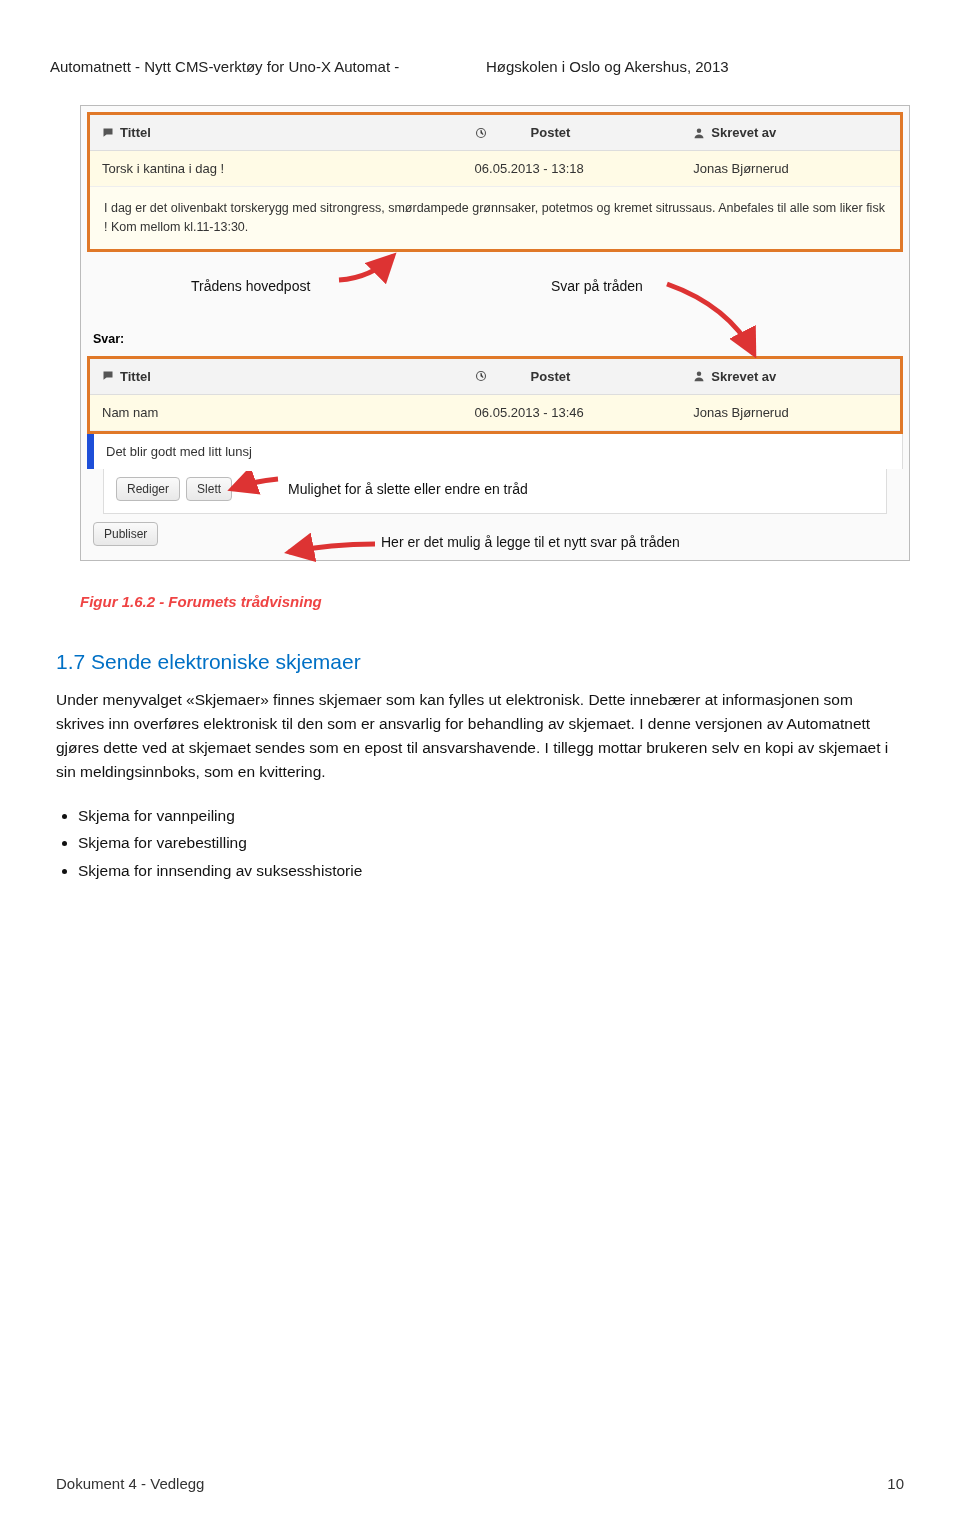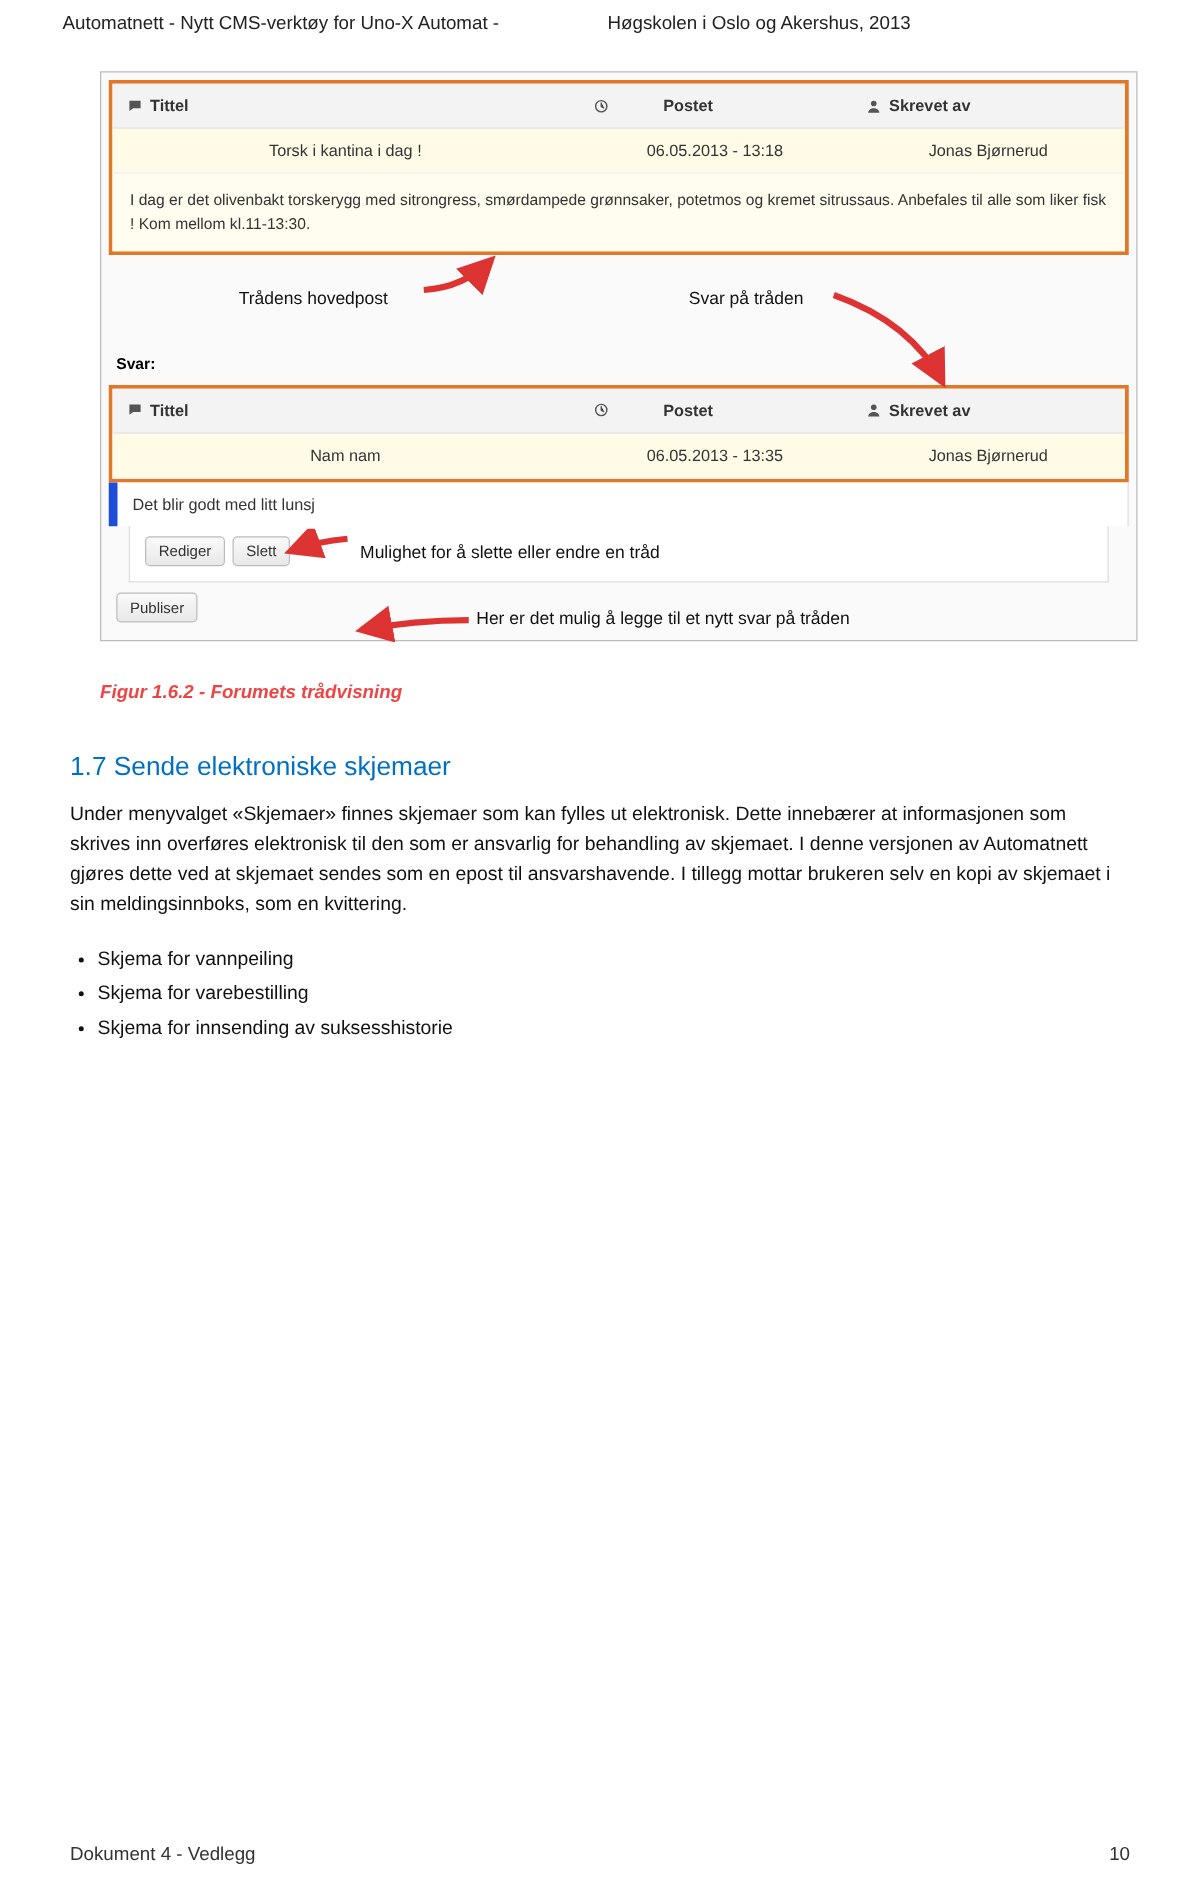"Automatnett - Nytt CMS-verktøy for" .page-header { margin-top: none -> 48px }
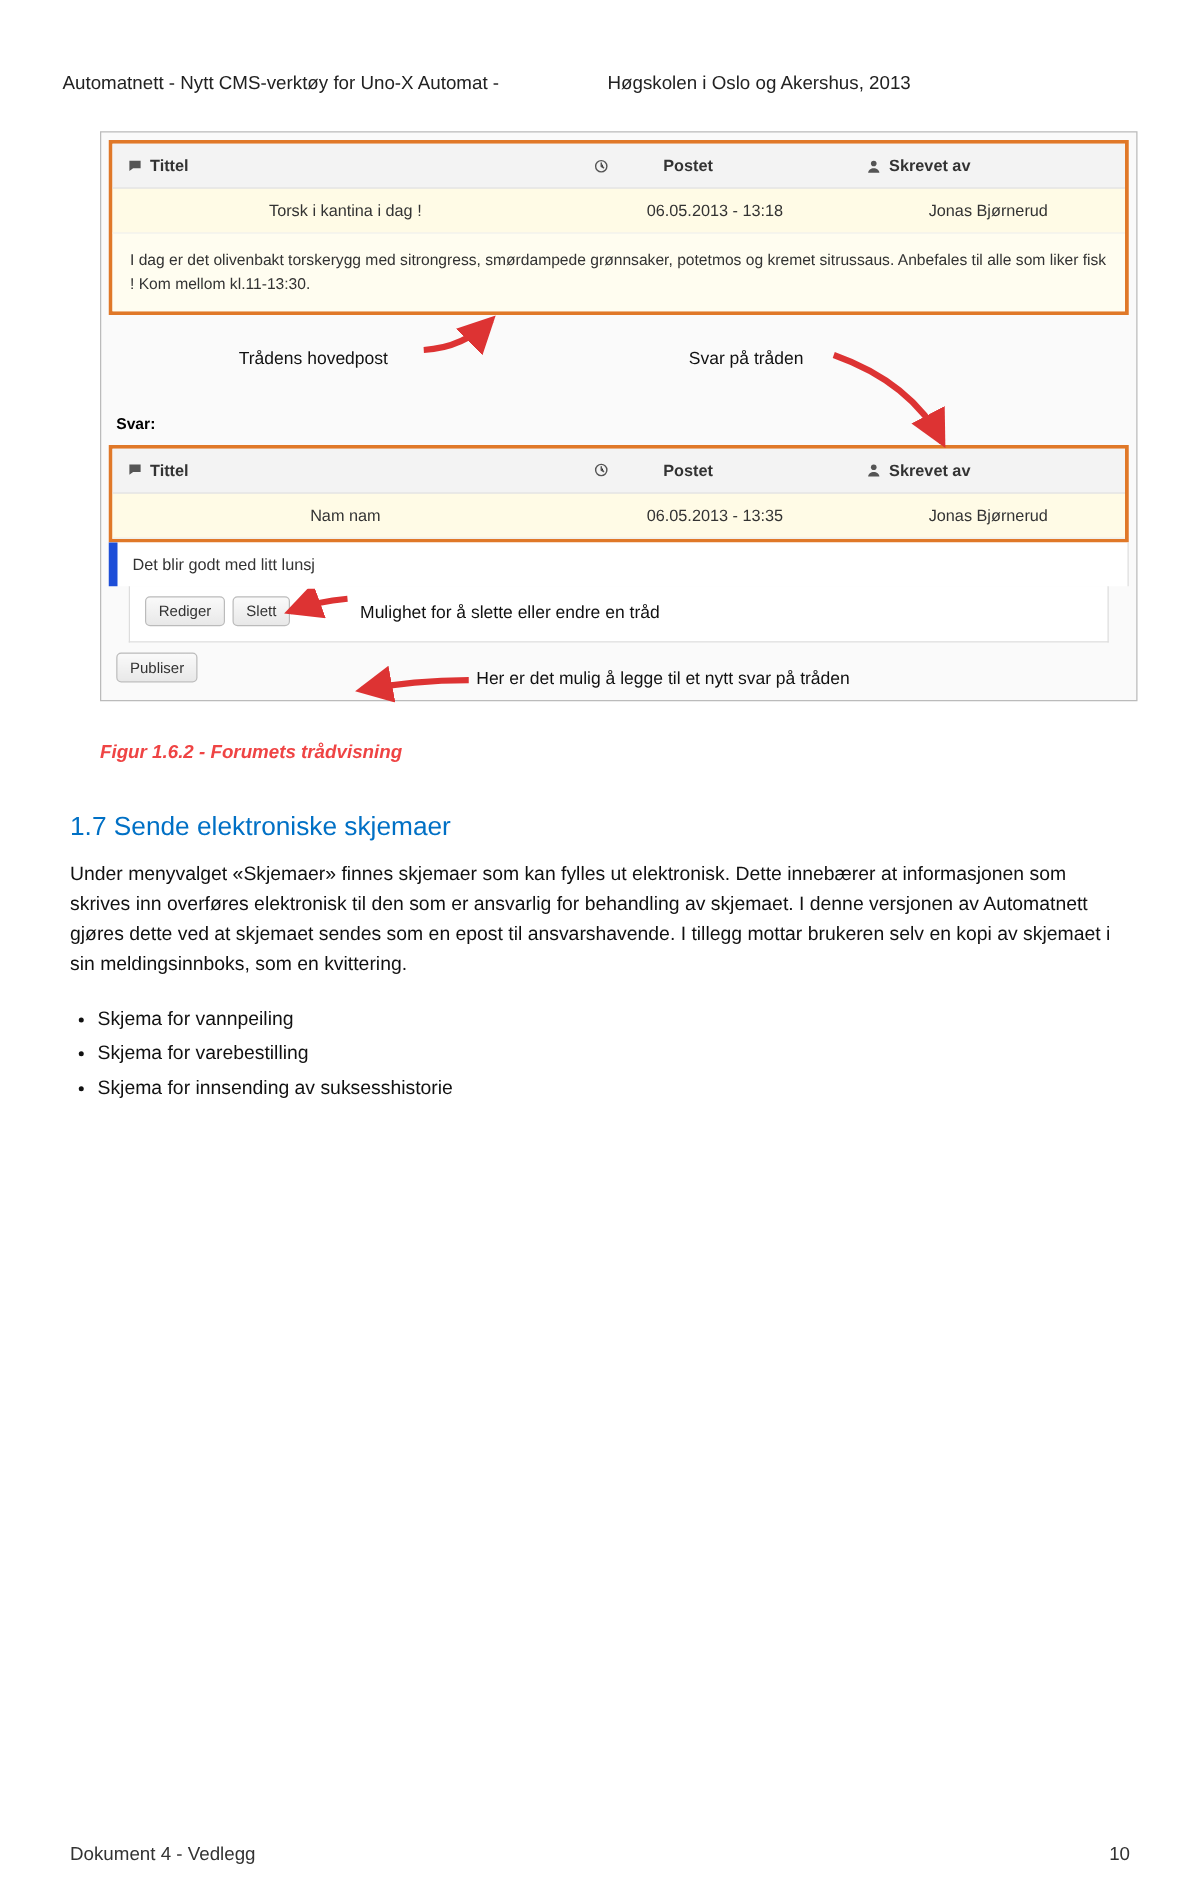"Torsk i kantina i dag" .td { text-align: center -> none }
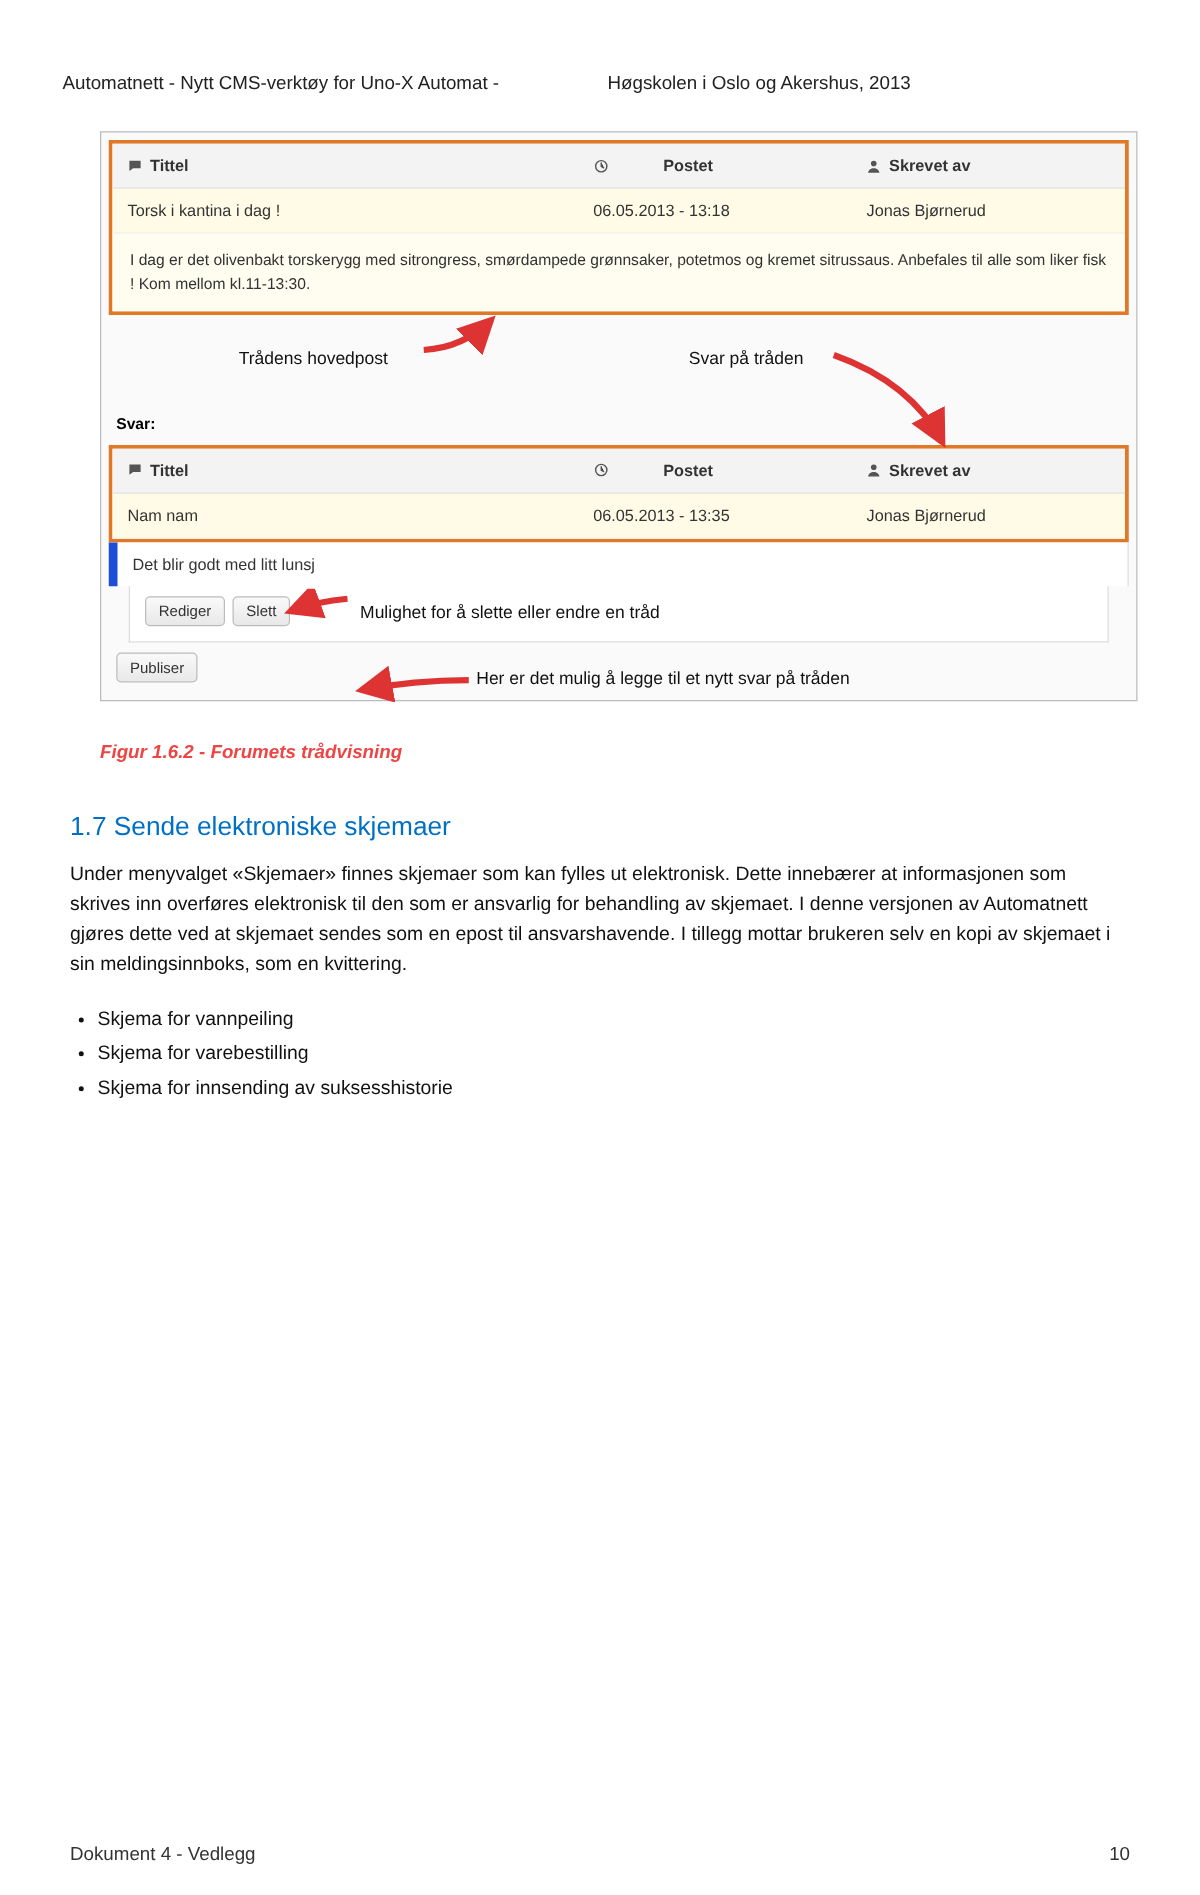"06.05.2013 - 13:35" div.td { text: 13:35 -> 13:46 }
